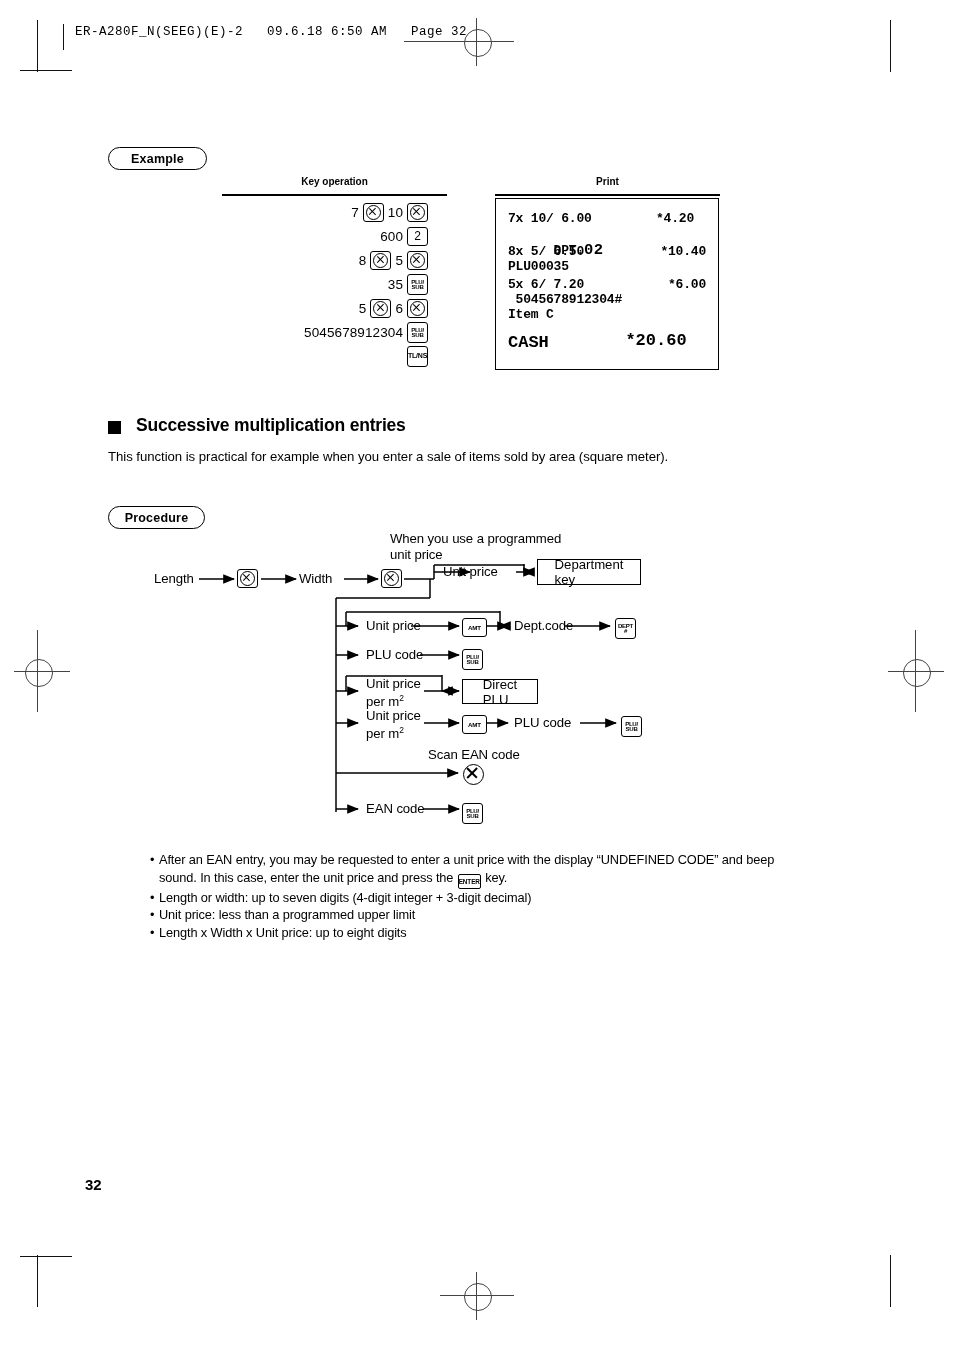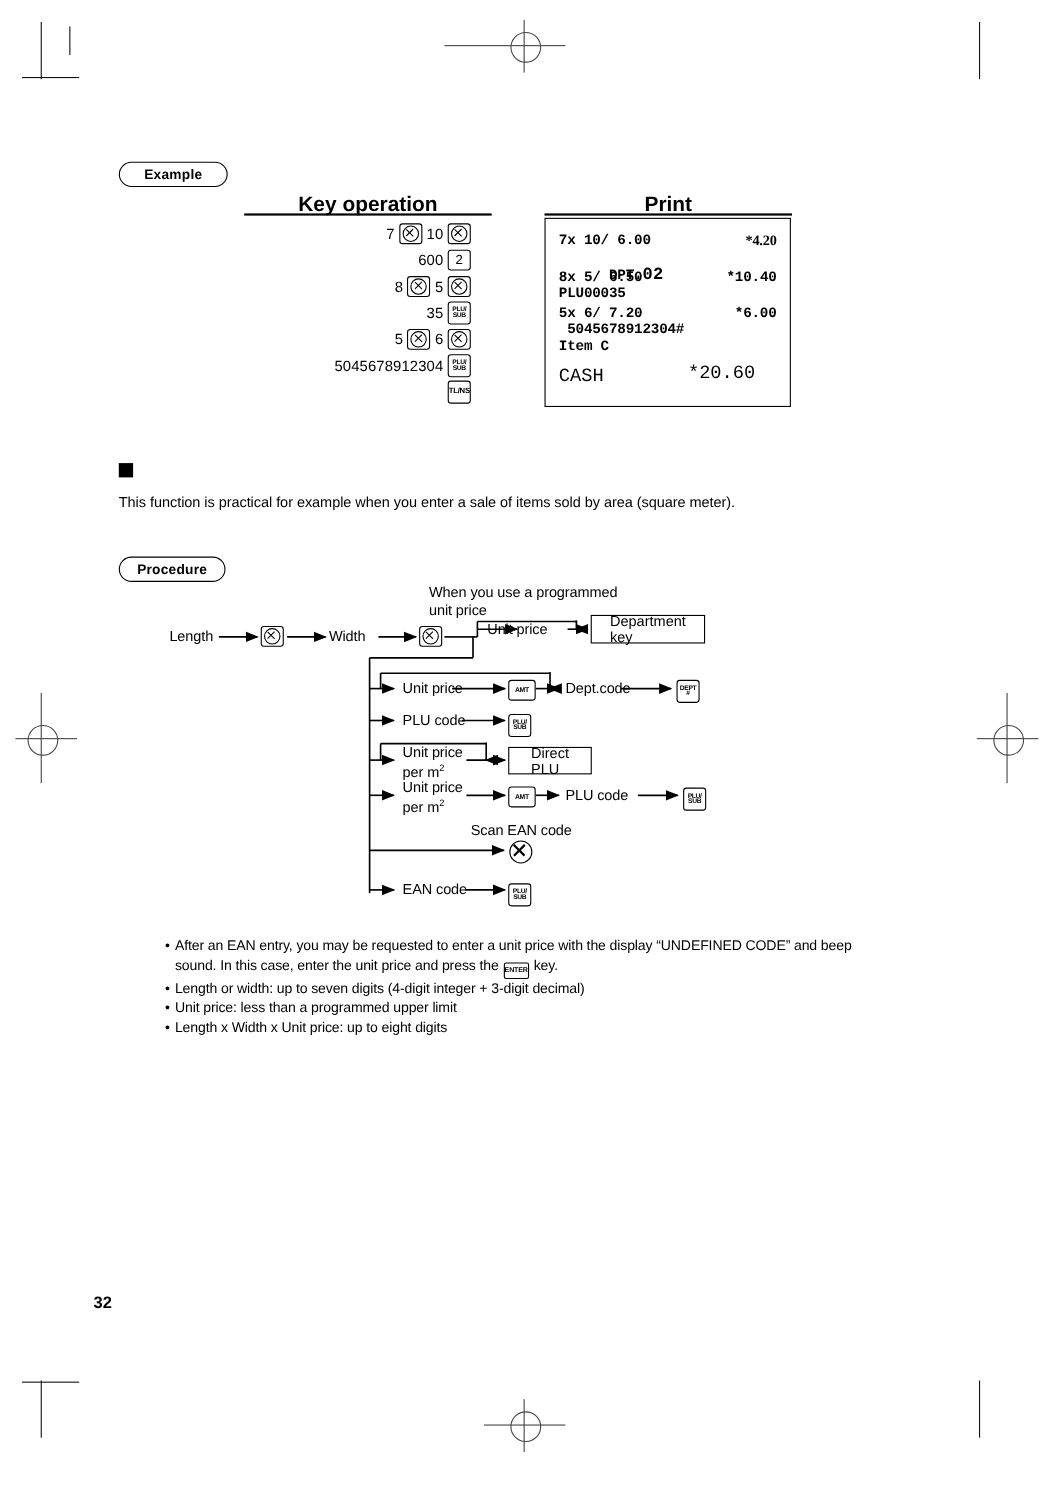"ER-A280F_N(SEEG)(E)-2 09.6.18 6:50 AM" div.hdrtext { html: none -> <div>ER-A280F_N(SEEG)(E)-2 09.6.18 6:50 AM Page 32</div> }
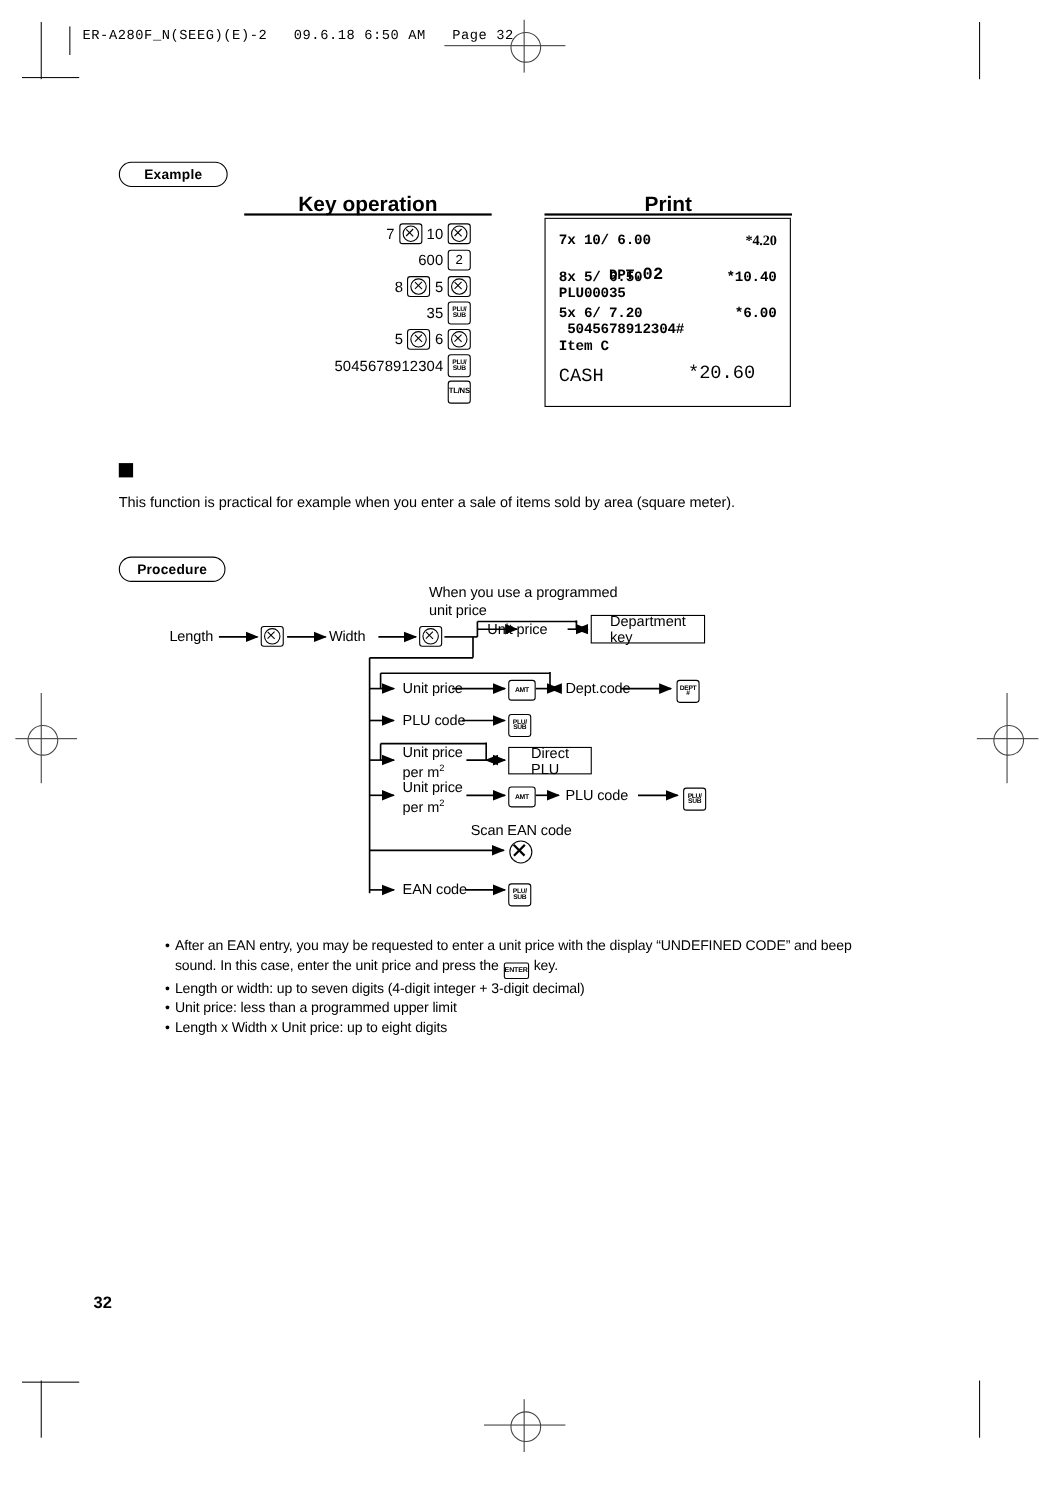"Key operation" .colhead { font-size: 19px -> 10px }
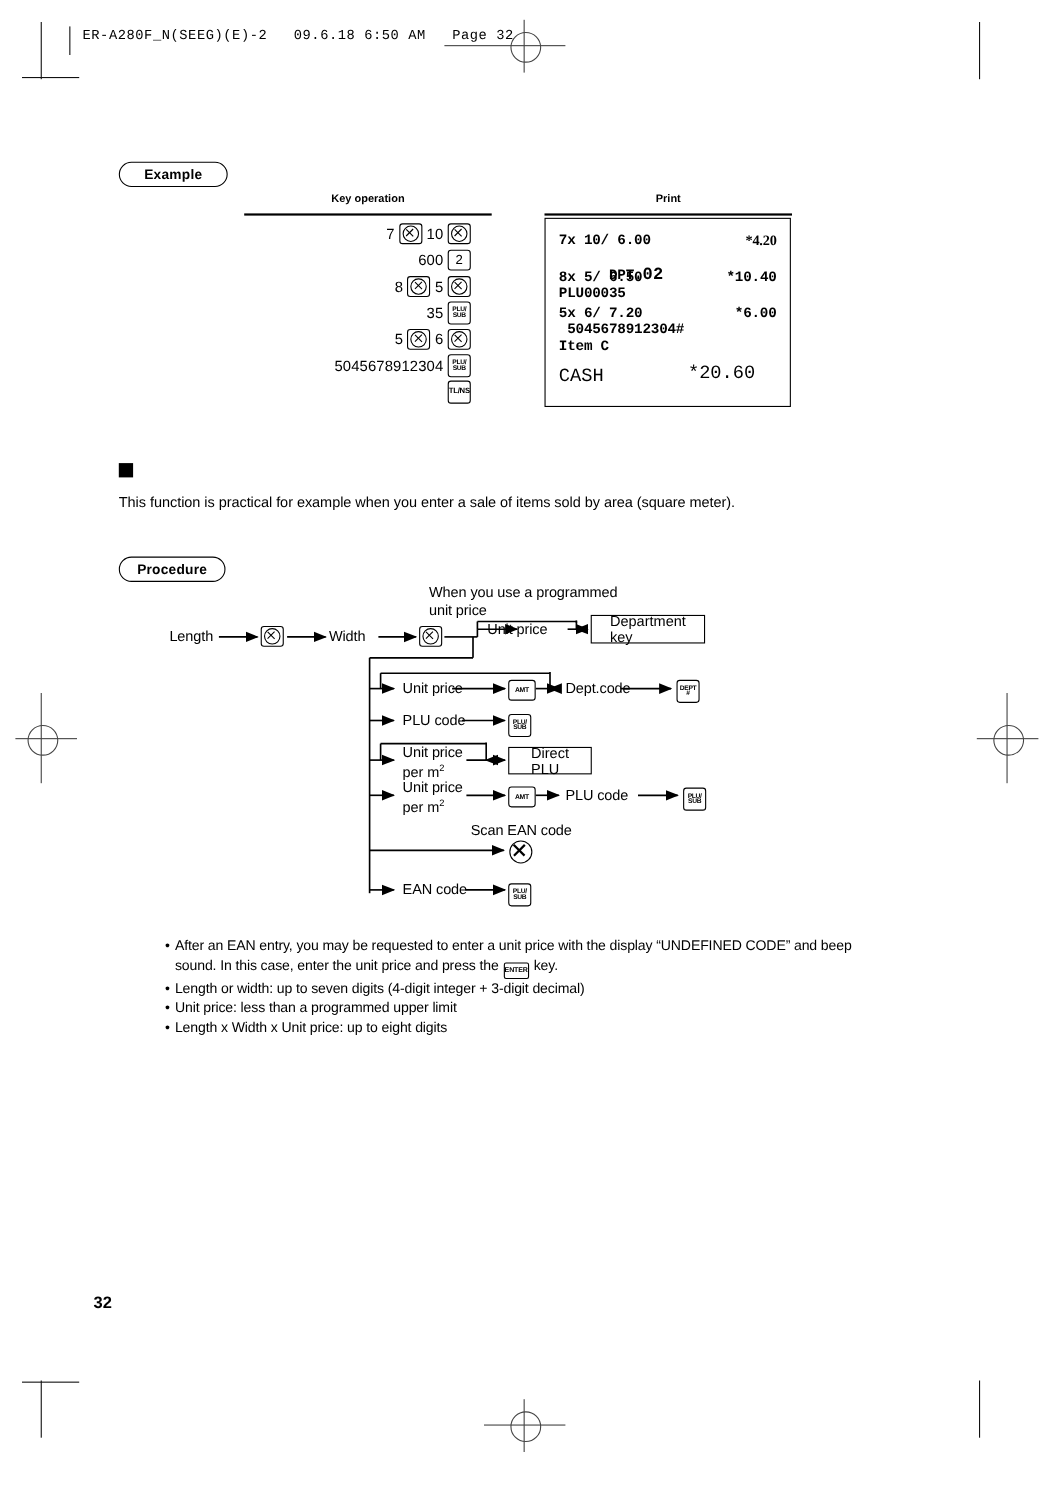"*4.20" div.rline { font-family: Liberation Serif, serif -> none; left: 130px -> 118px }
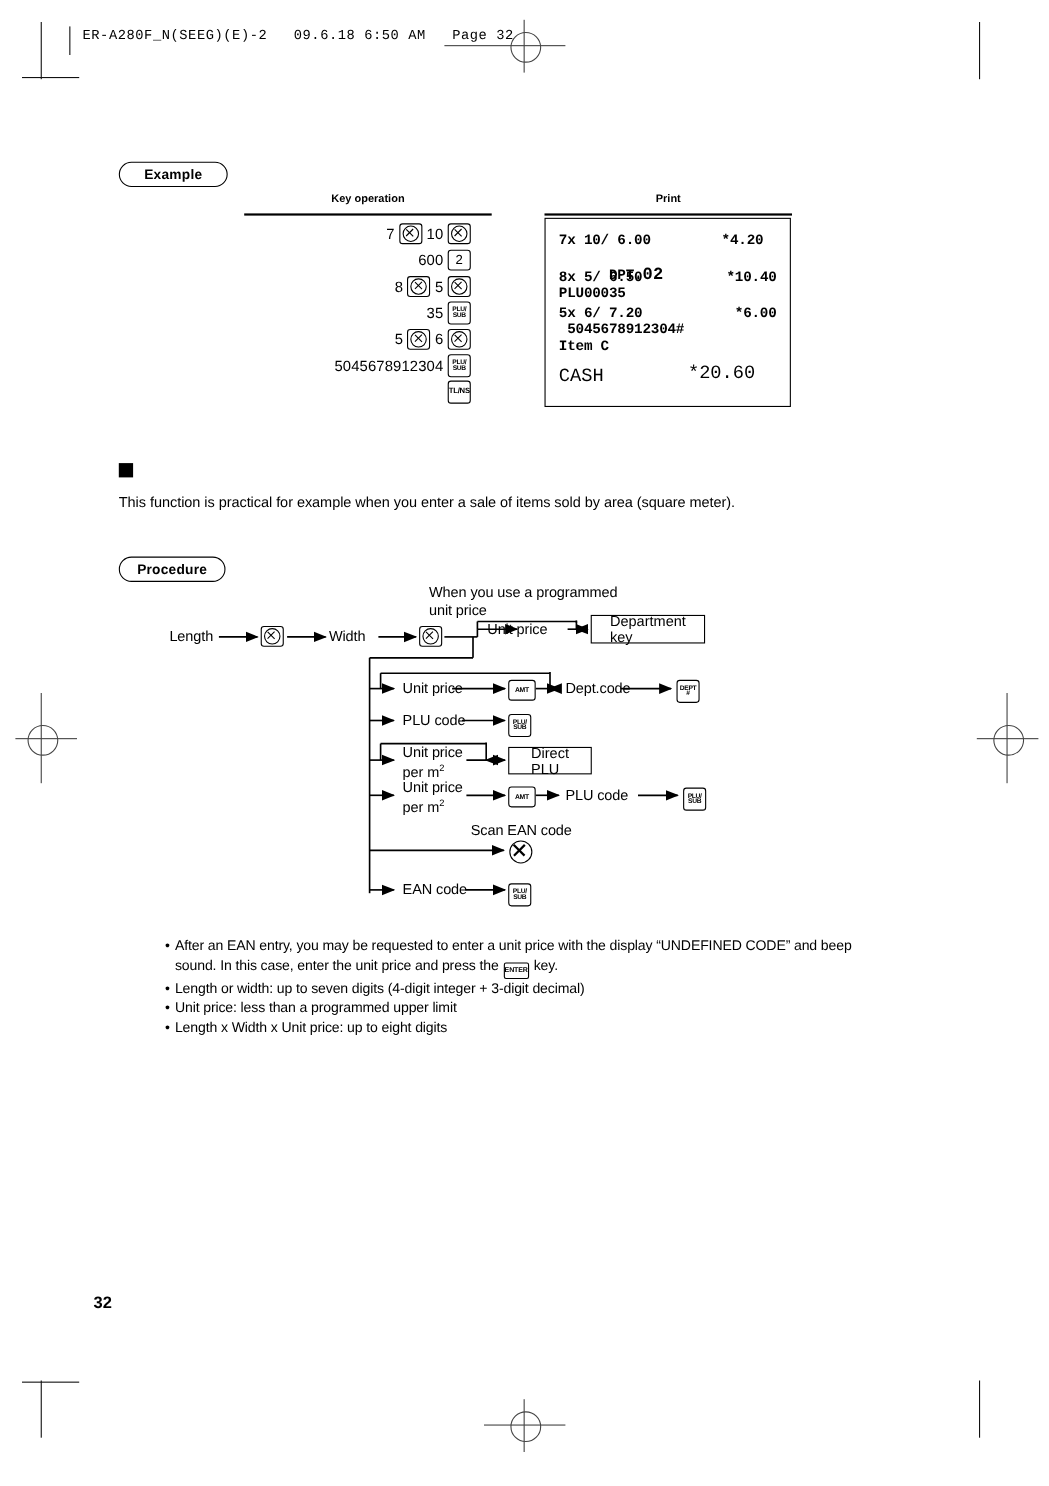"CASH" .rbig { font-weight: normal -> bold }
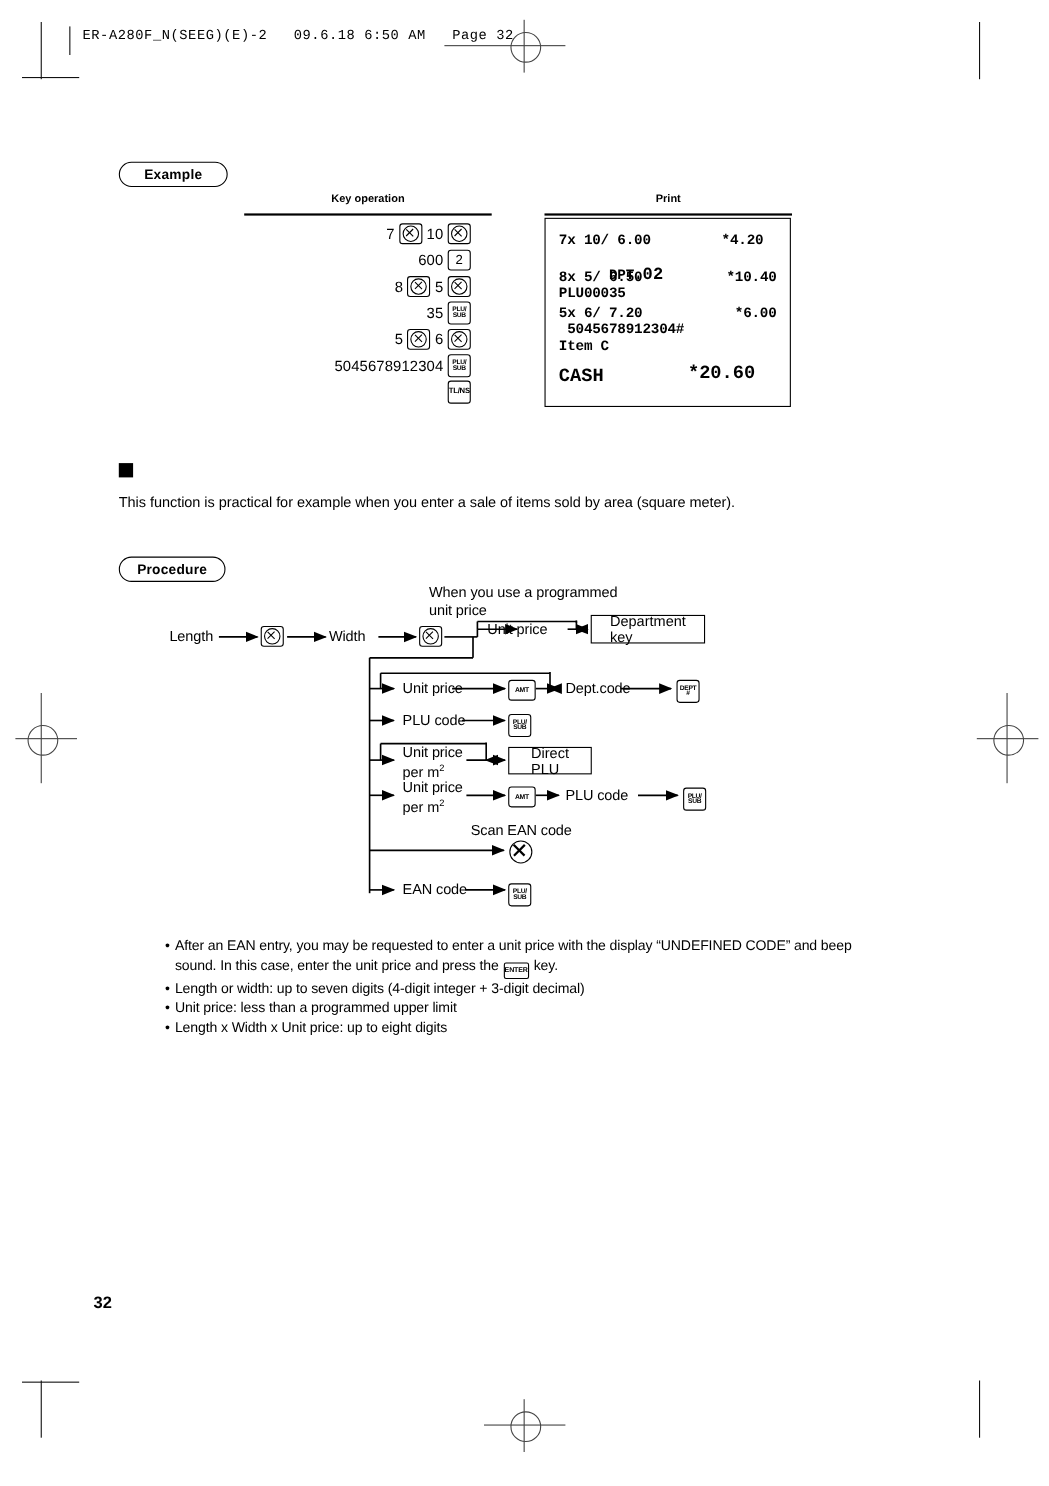"Successive multiplication entries" div.h2 { html: none -> <div>Successive multiplication entries</div> }
